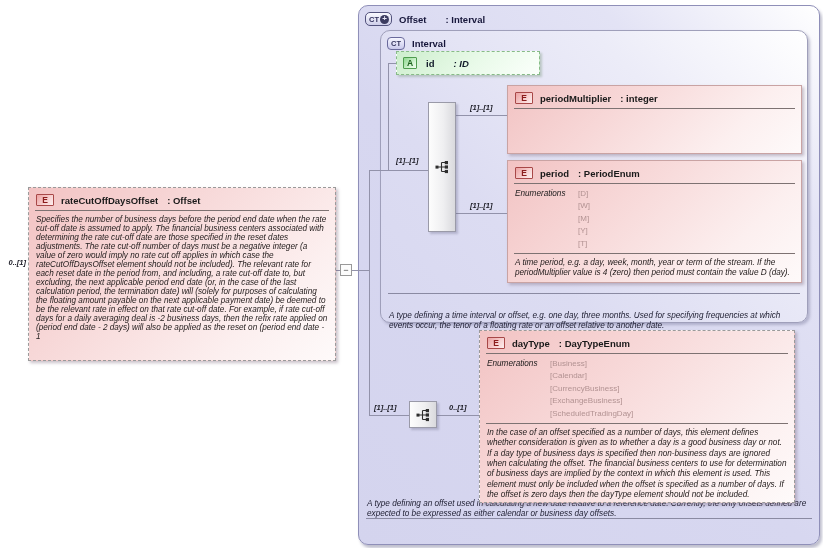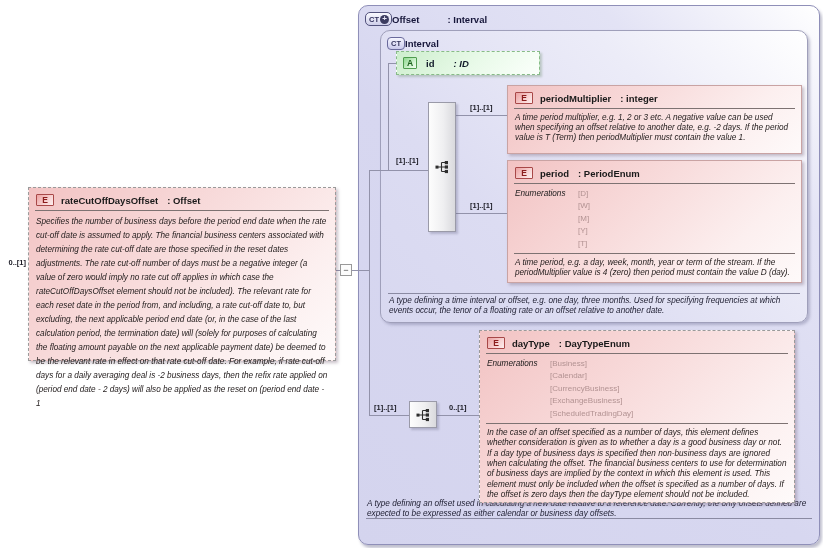"CT" .ct-header { gap: none -> 7px }
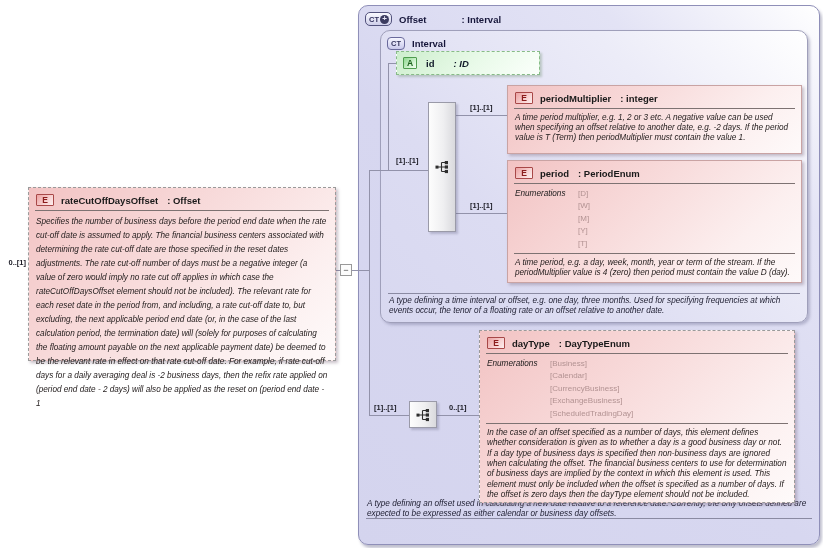": Interval" .ct-header .type { margin-left: 28px -> 12px }
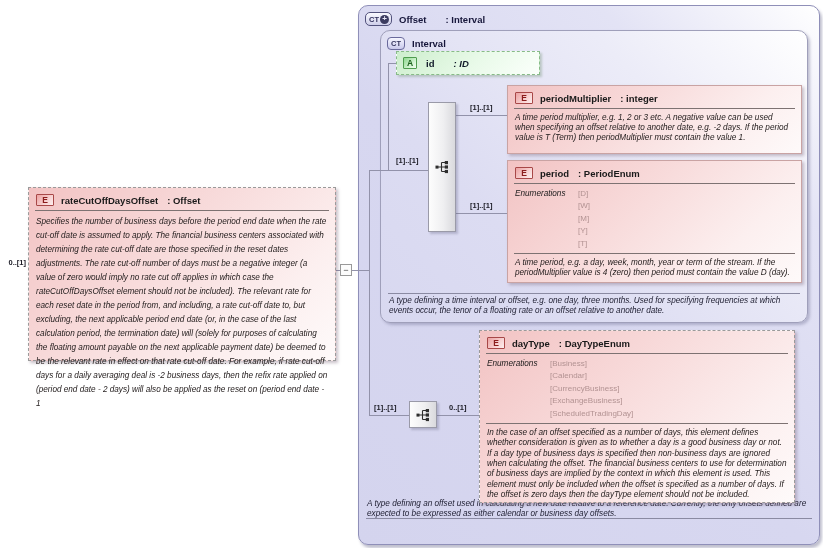"[1]..[1]" .card { font-style: none -> italic }
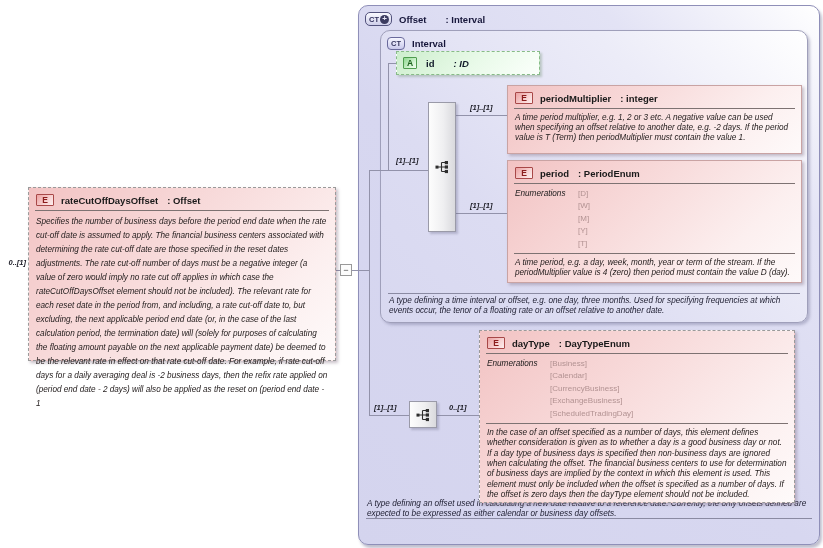"A time period multiplier, e.g." div.anno { html: <div>A time period multiplier, e.g. 1, 2 or 3 etc. A negative value can be used when specifying an offset relative to another date, e.g. -2 days. If the period value is T (Term) then periodMultiplier must contain the value 1.</div> -> none }
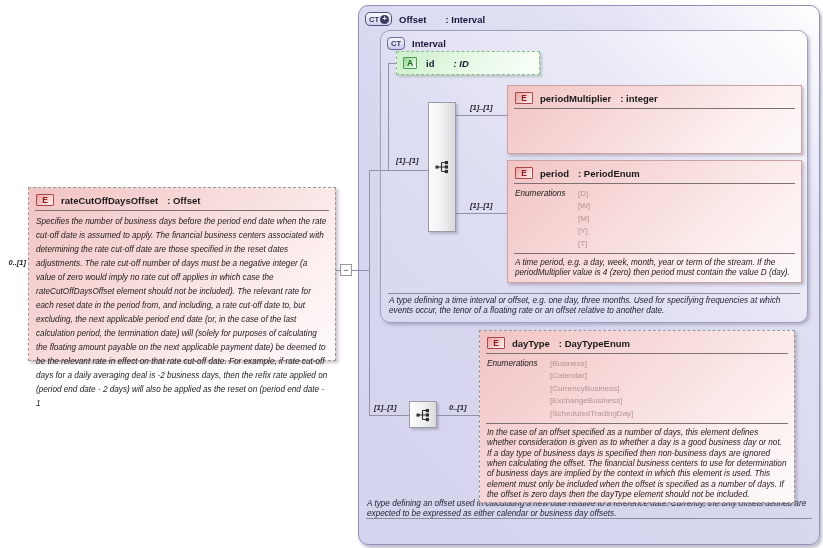"Specifies the number of business" .anno.tight { line-height: 14px -> 9px }
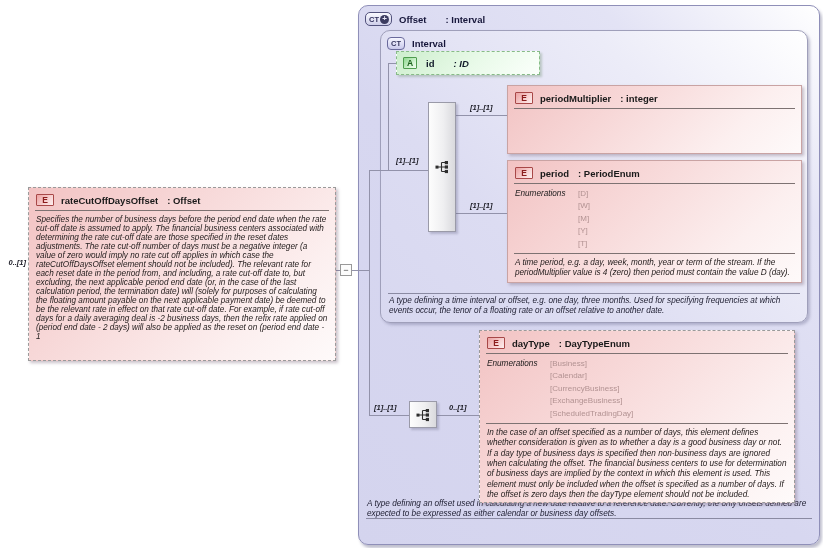"A type defining a time" div.container-anno { top: 265px -> 280px }
